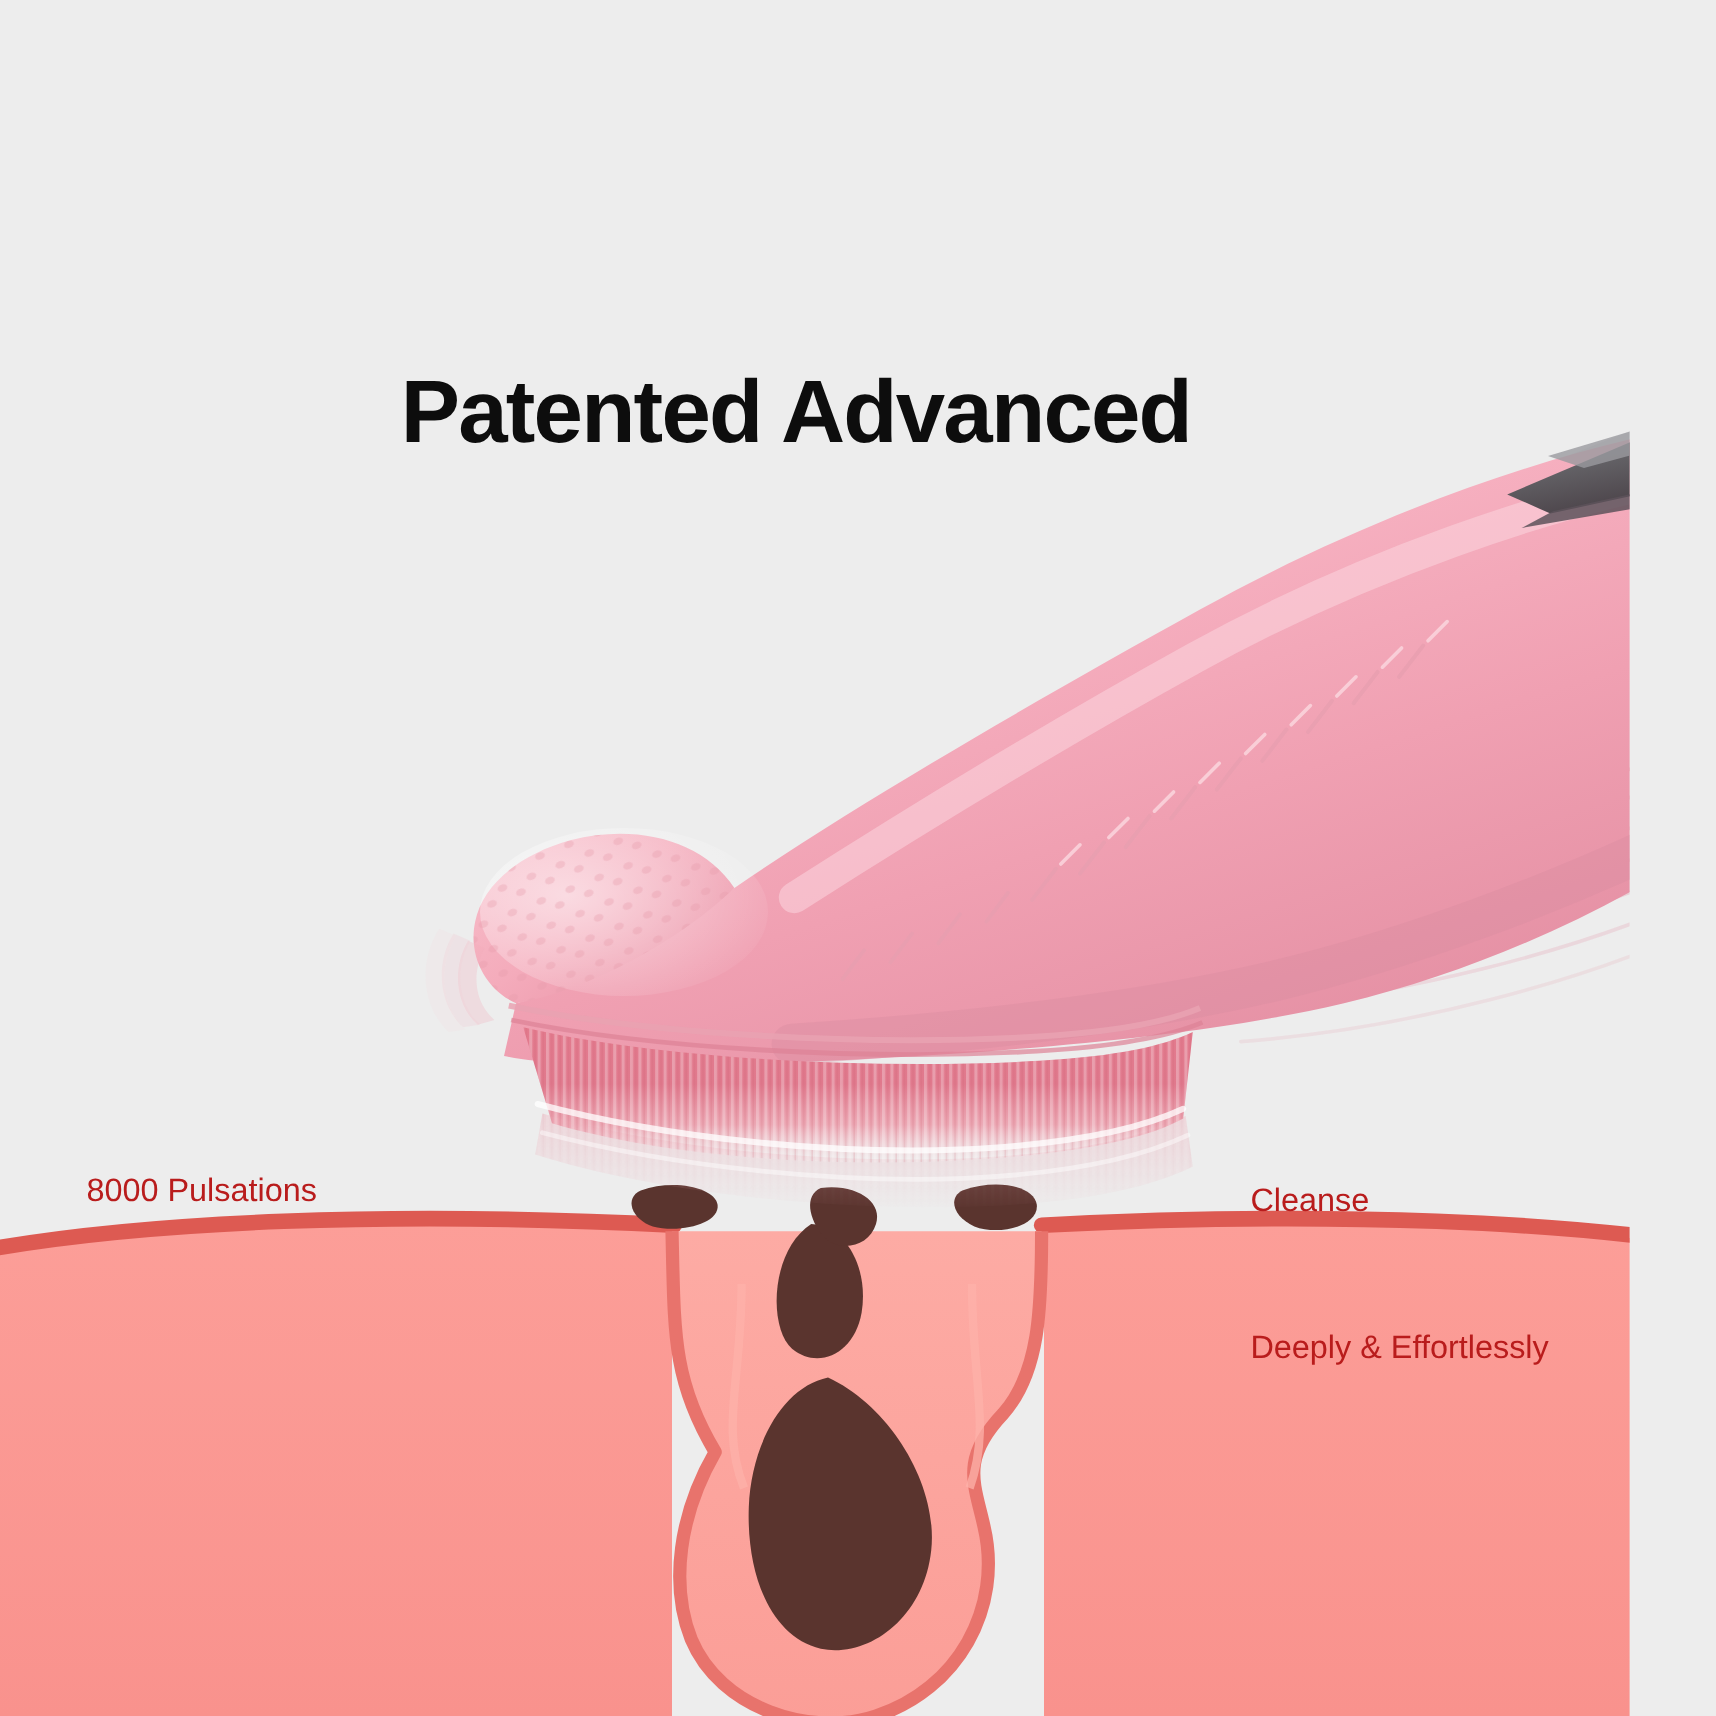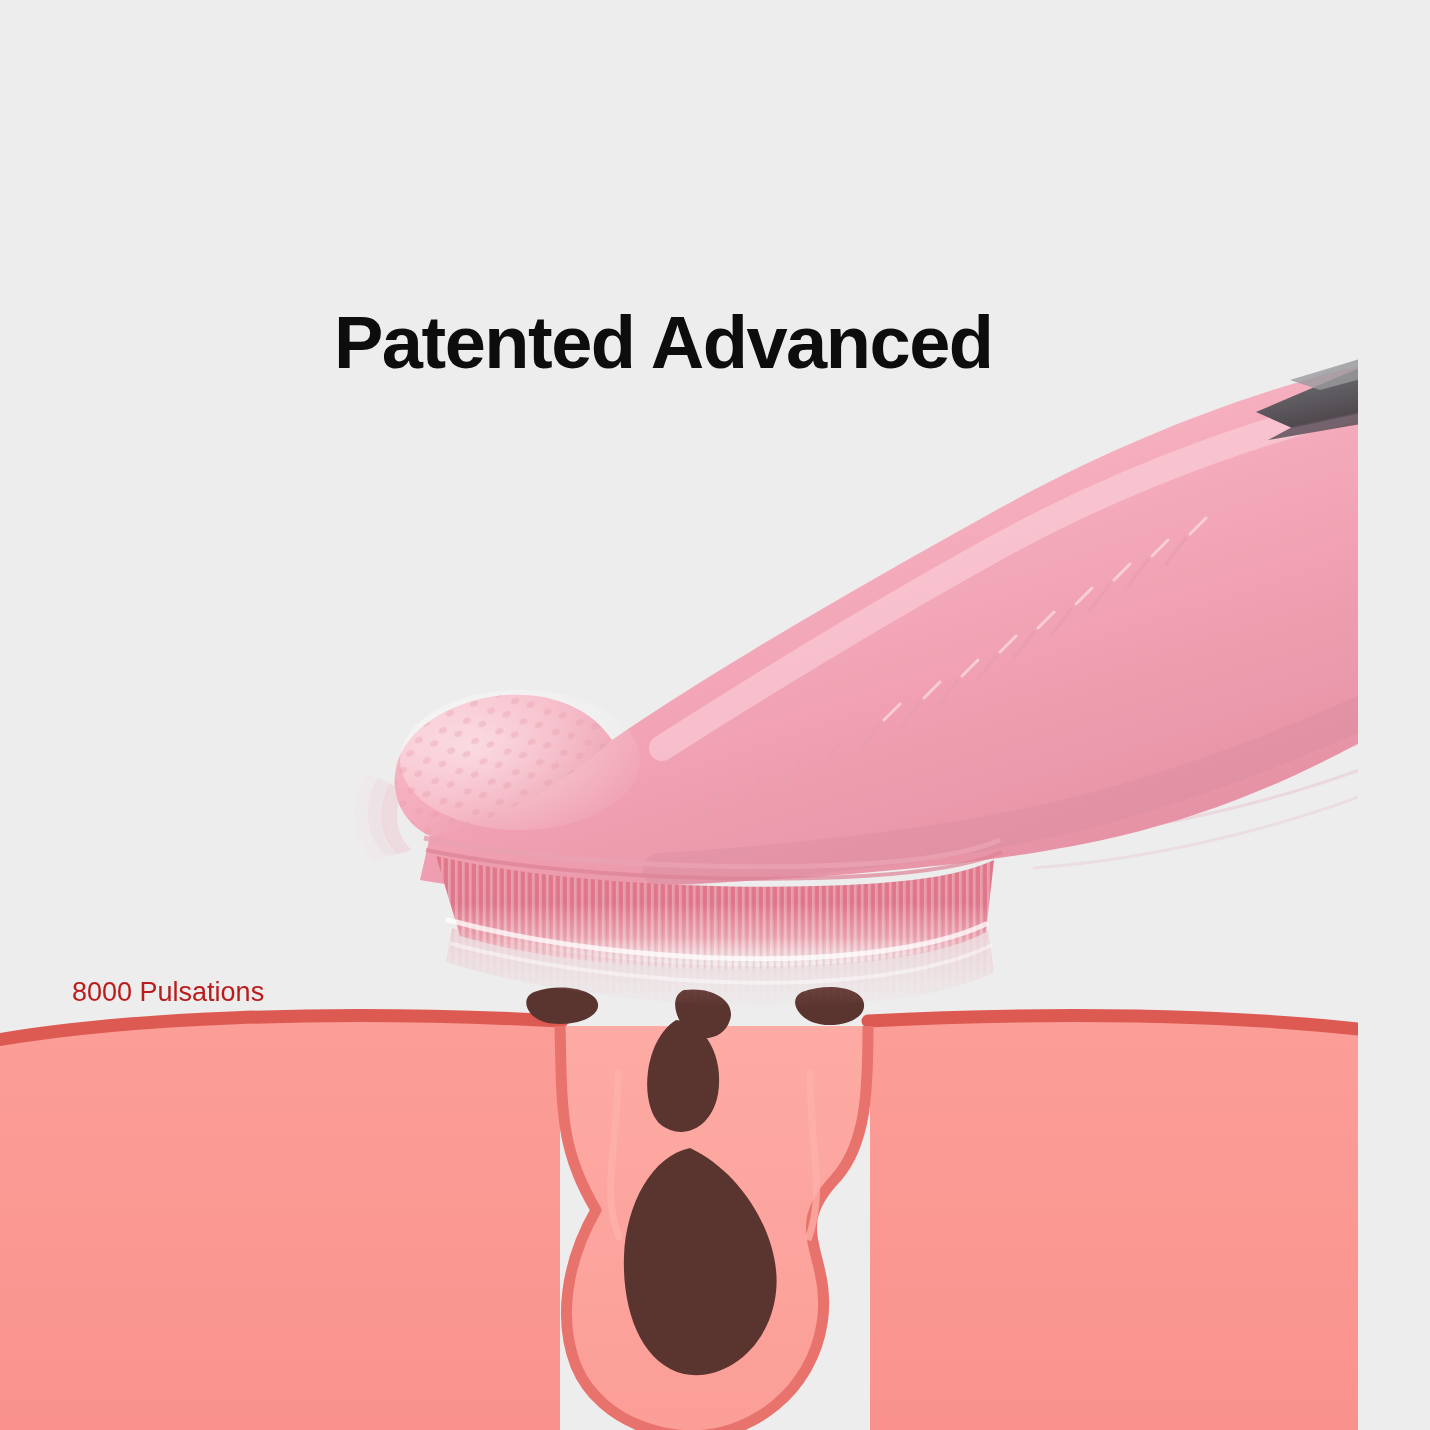"Cleanse" span.ln { html: none -> <span>Cleanse</span> }
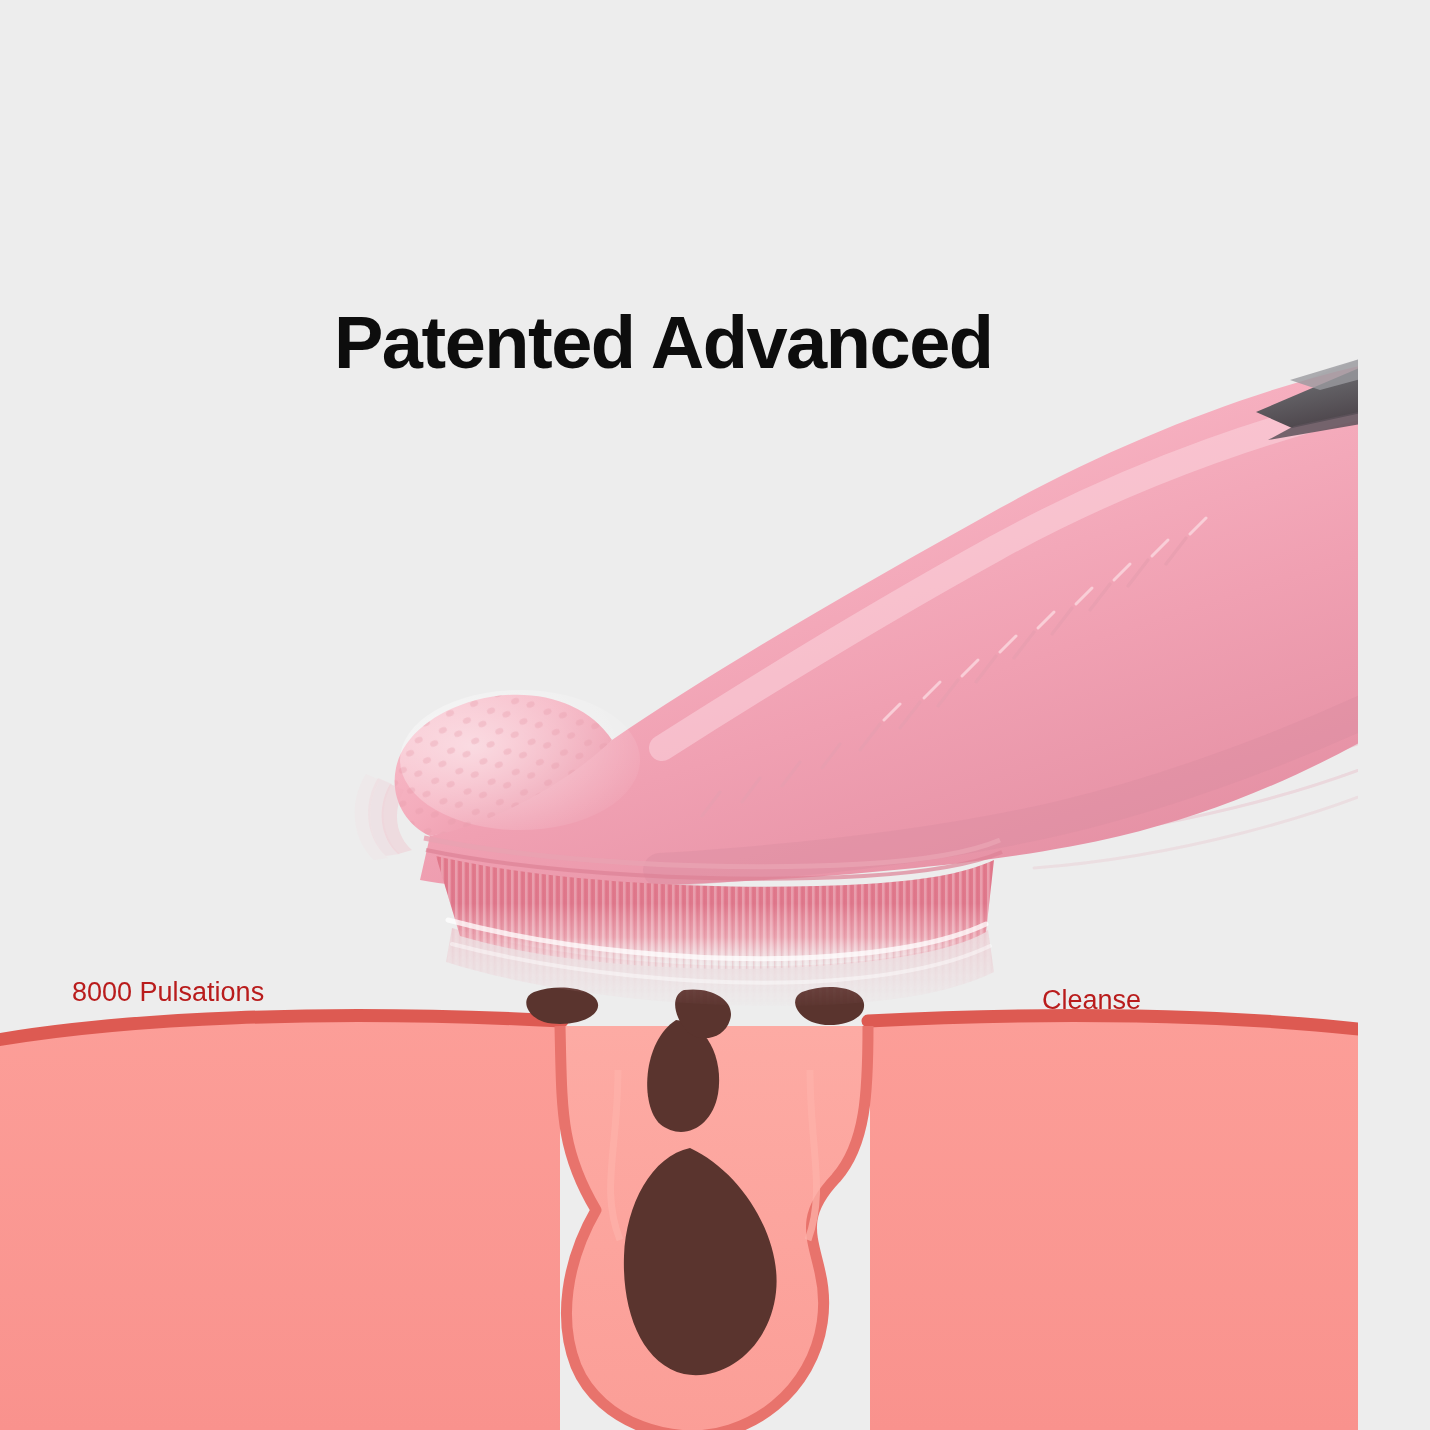"Deeply & Effortlessly" span.ln { html: none -> <span>Deeply &amp; Effortlessly</span> }
